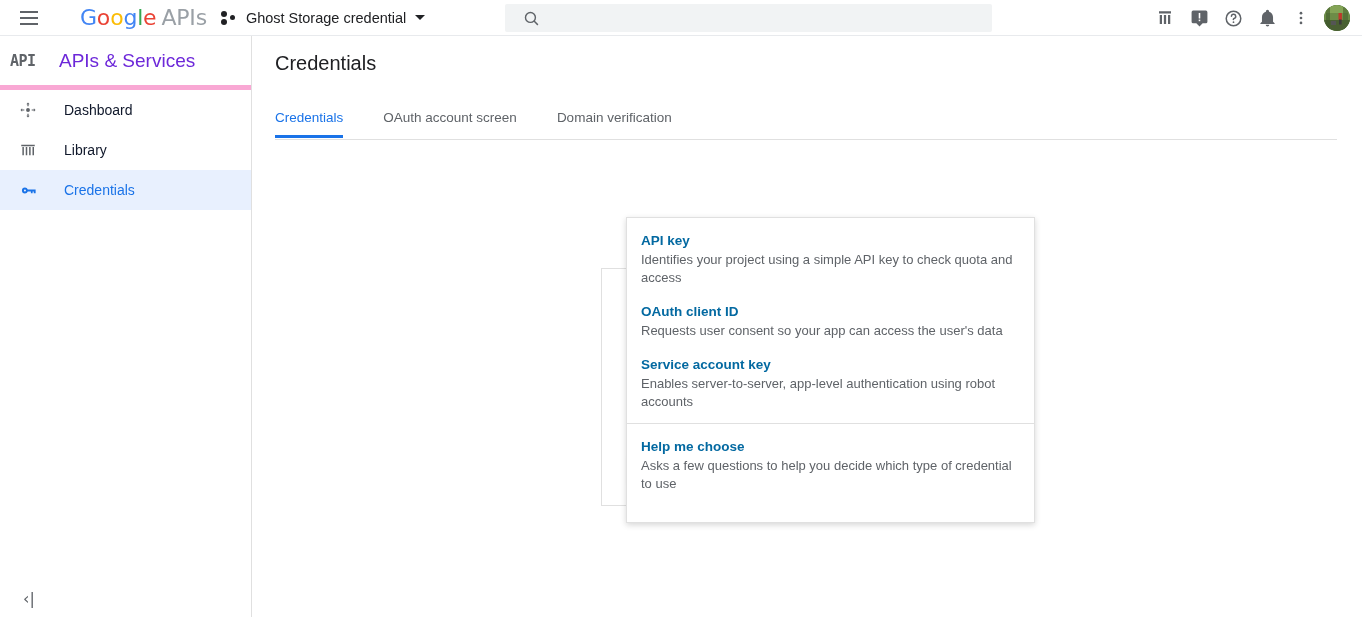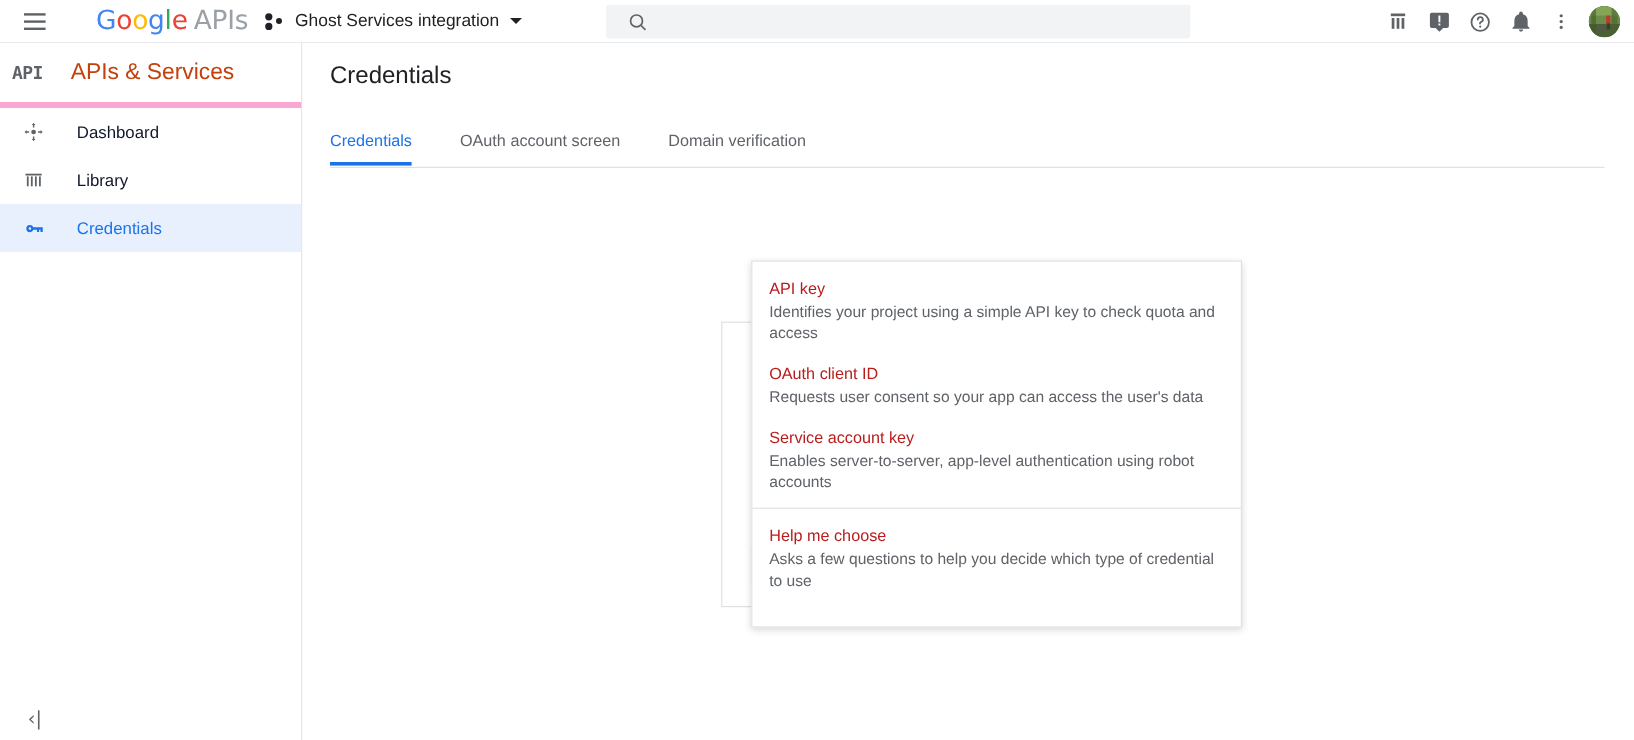"Ghost Services integration" span { text: Services integration -> Storage credential }
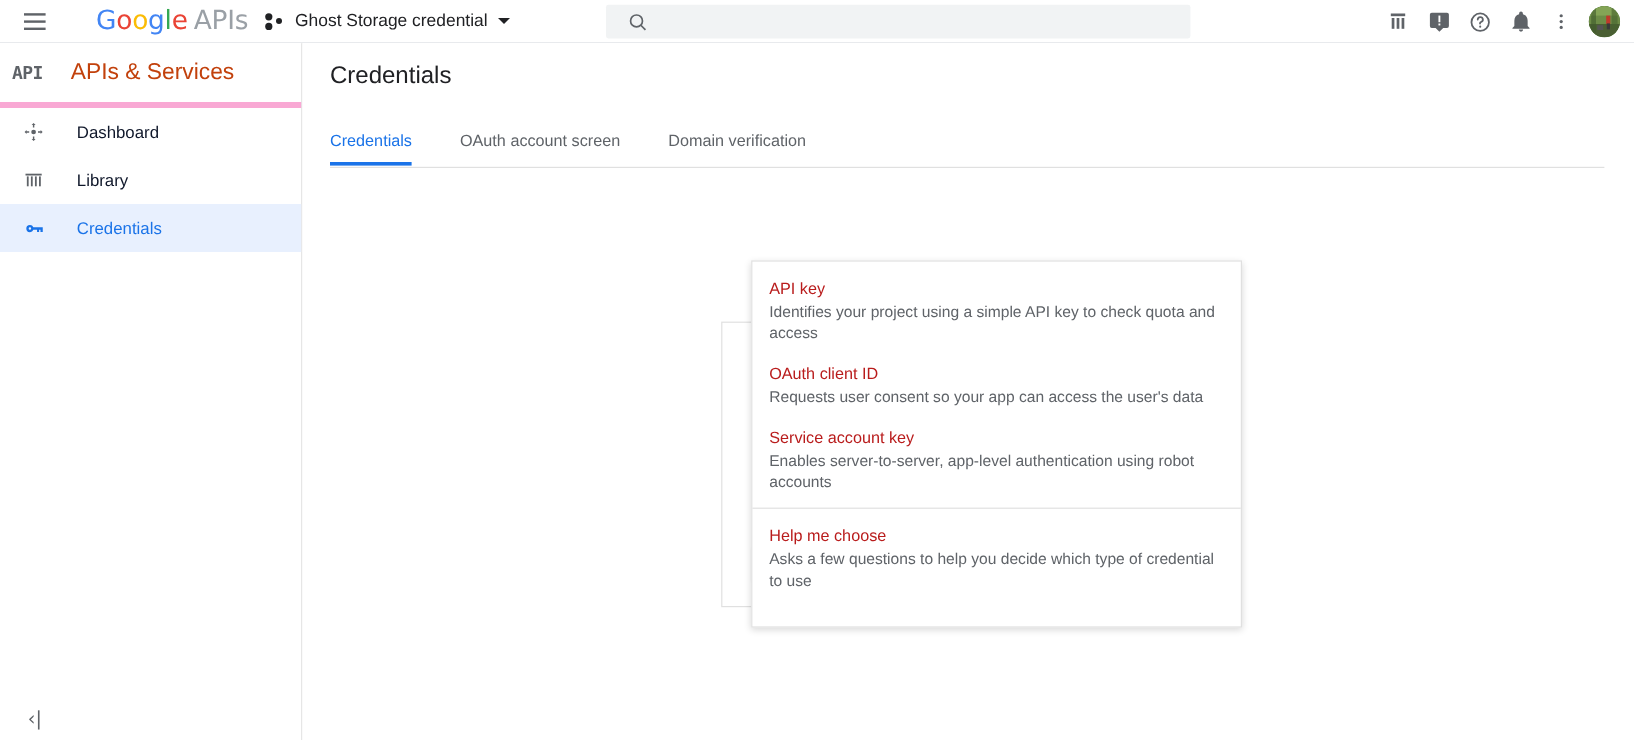"APIs & Services" #side-title { color: #c2410c -> #6d28d9 }
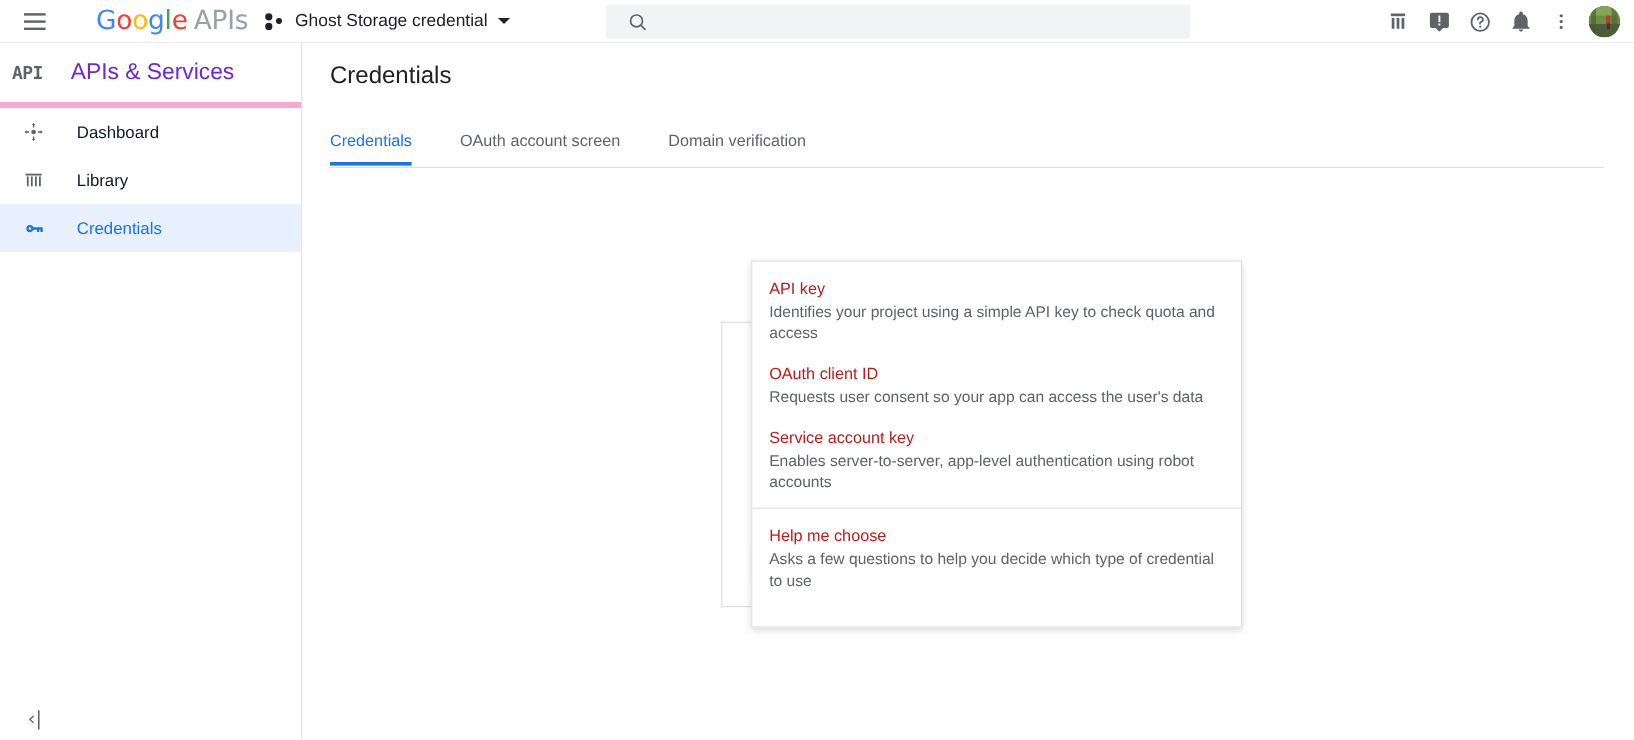"API key" .menu-item .mtitle { color: #b91c1c -> #0369a1; font-weight: none -> bold }
